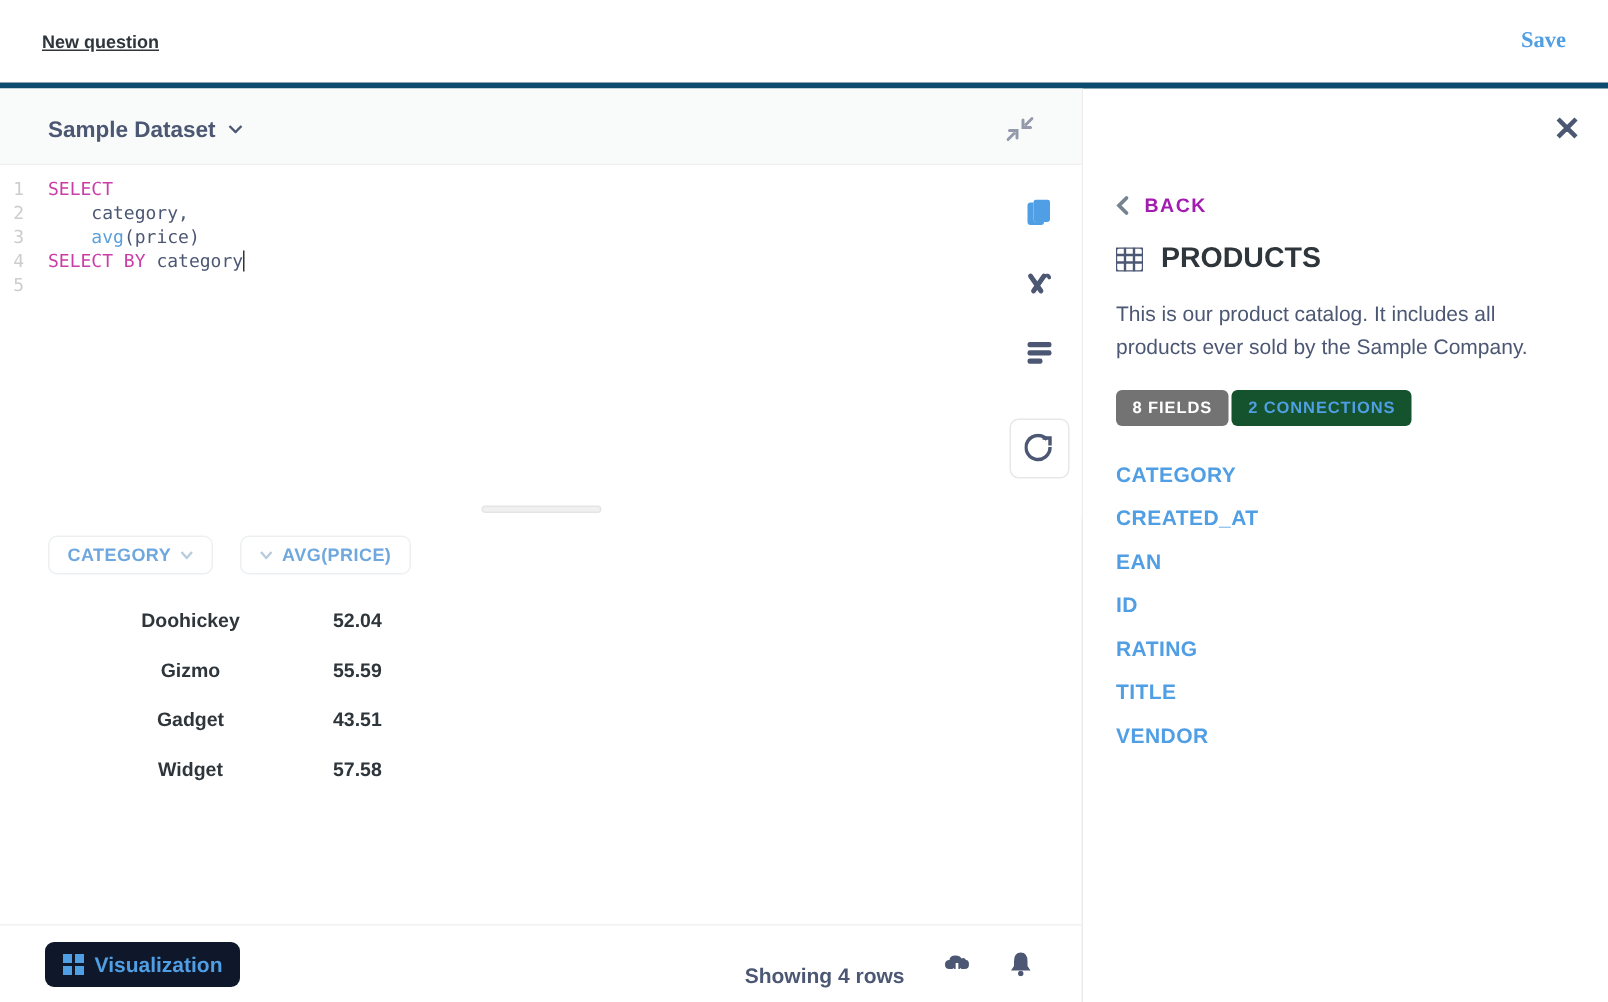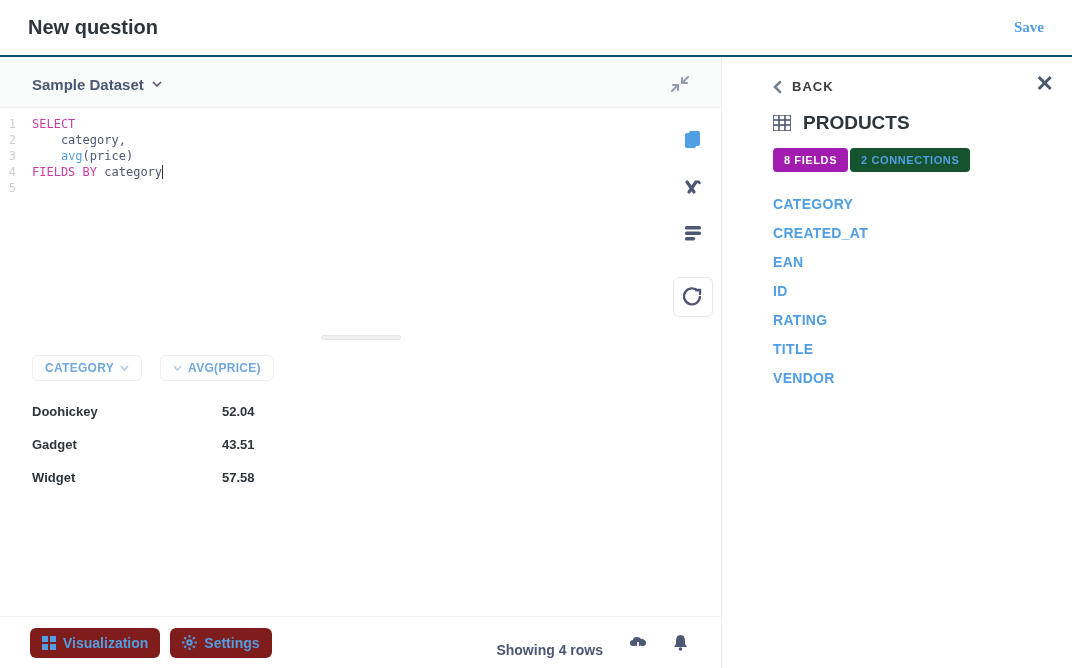"New question" .header-title { font-size: 20px -> 12px; text-decoration: none -> underline }
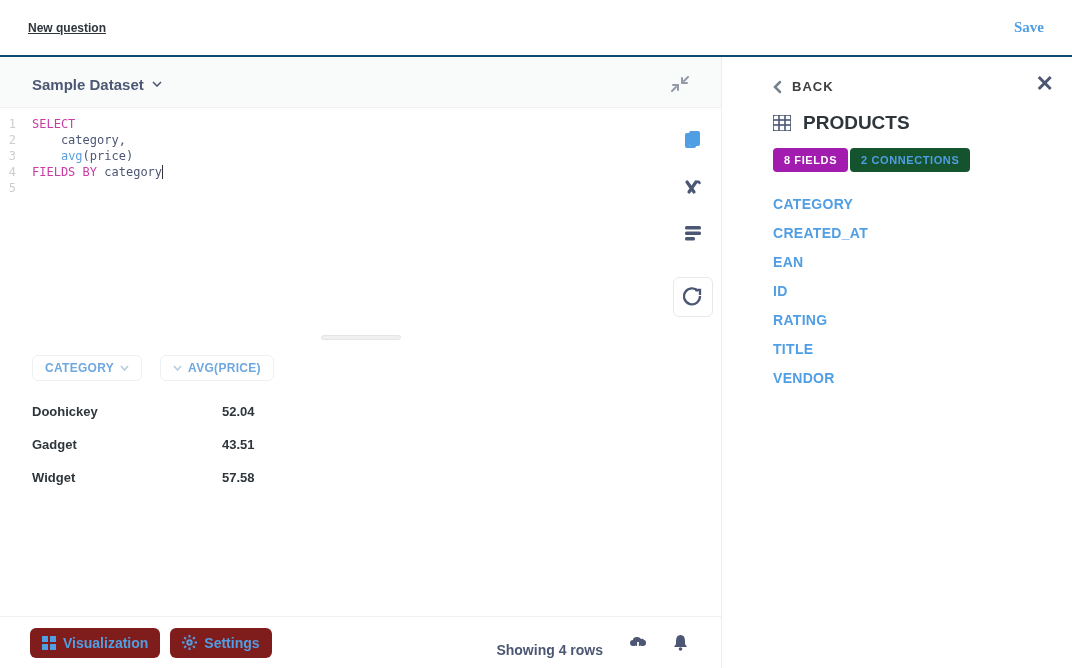"Sample Dataset" .workspace { border-top: 2px solid #0c4a6e -> 4px solid #0c4a6e; gap: 29px -> none }
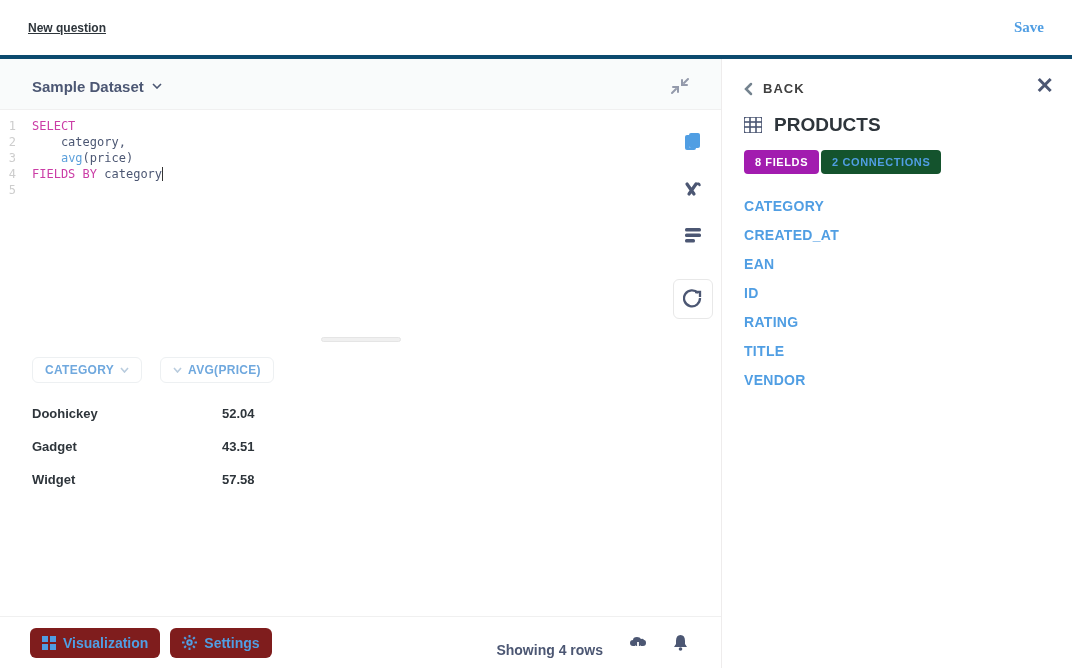"BACK" .back-link { color: #404040 -> #a21caf; margin-top: none -> 48px }
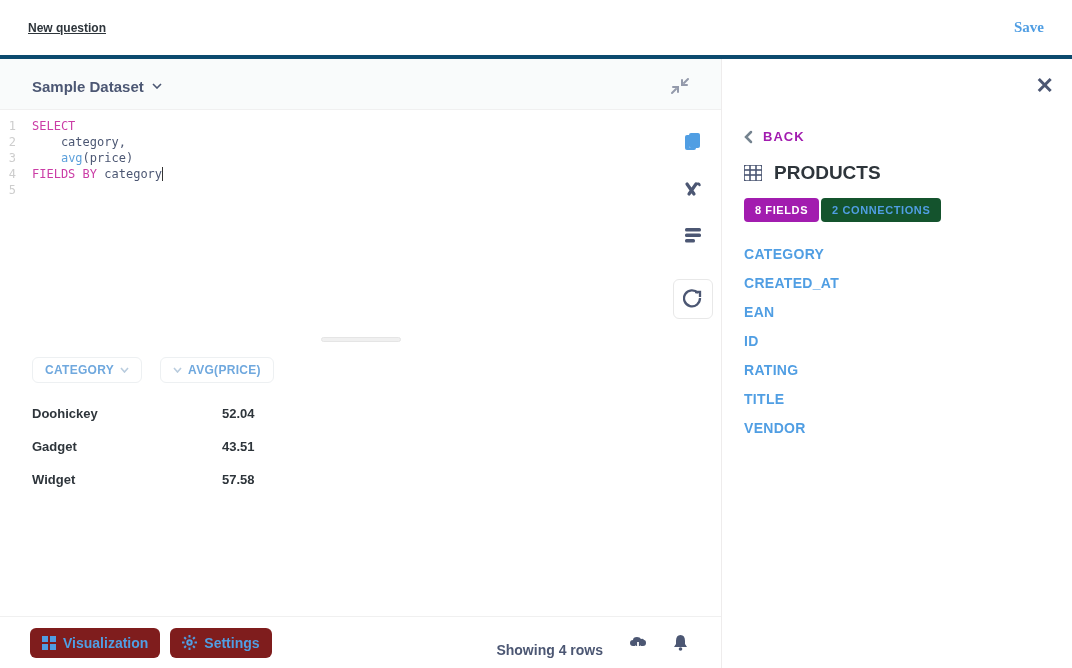"FIELDS BY" span.kw { text: FIELDS -> SELECT }
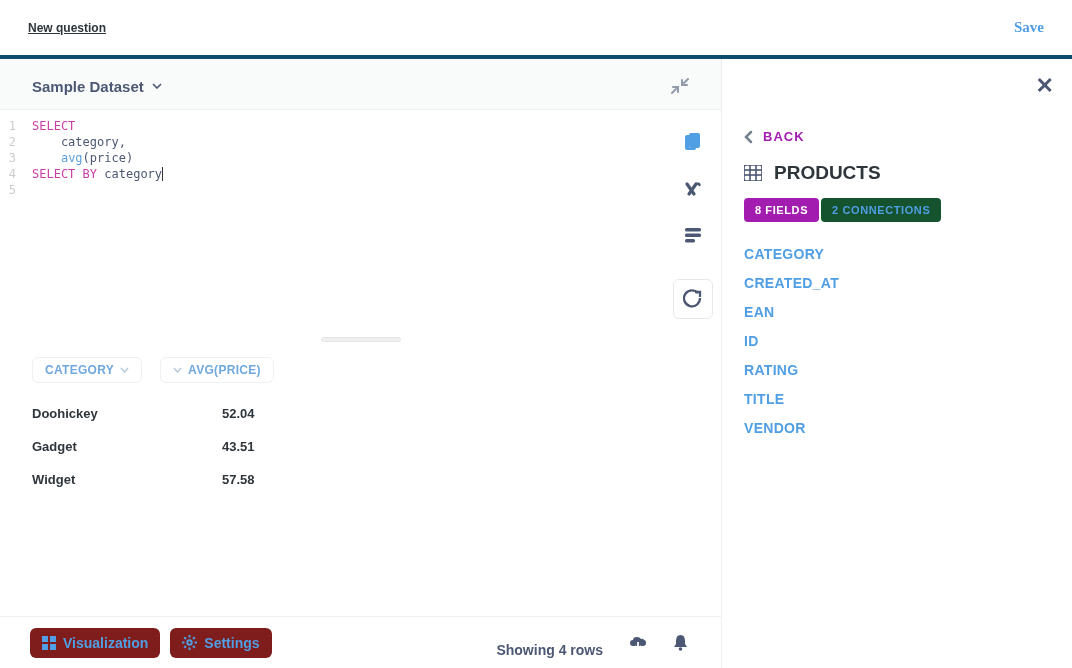"This is our product catalog." div.panel-desc { html: none -> <div>This is our product catalog. It includes all products ever sold by the Sample Company.</div> }
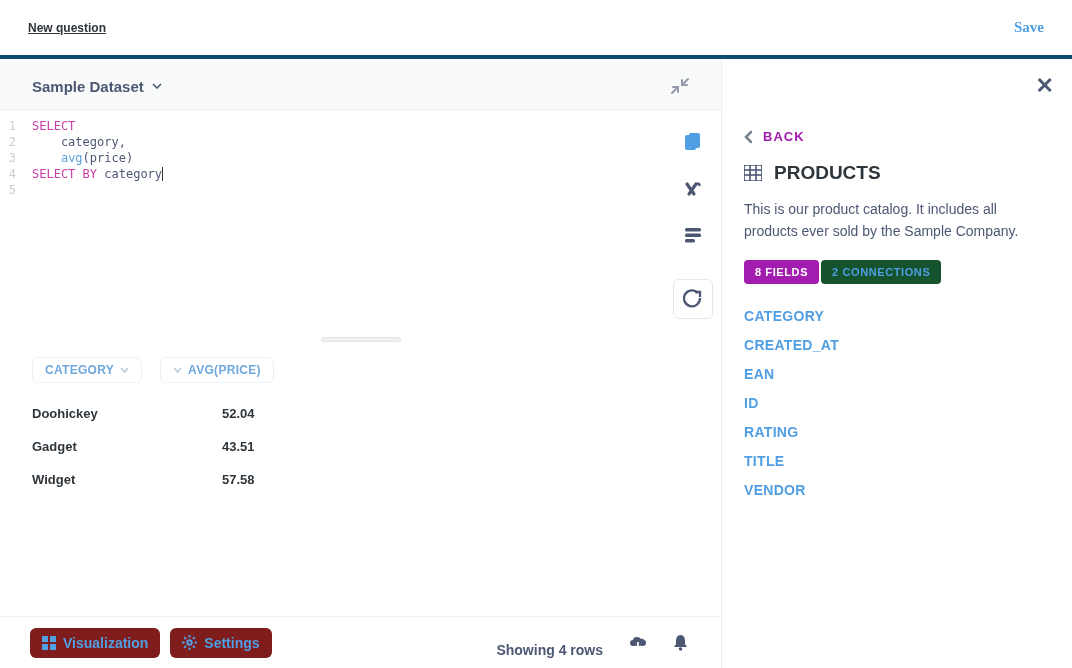"8 FIELDS" .tab-active { background: #a21caf -> #737373 }
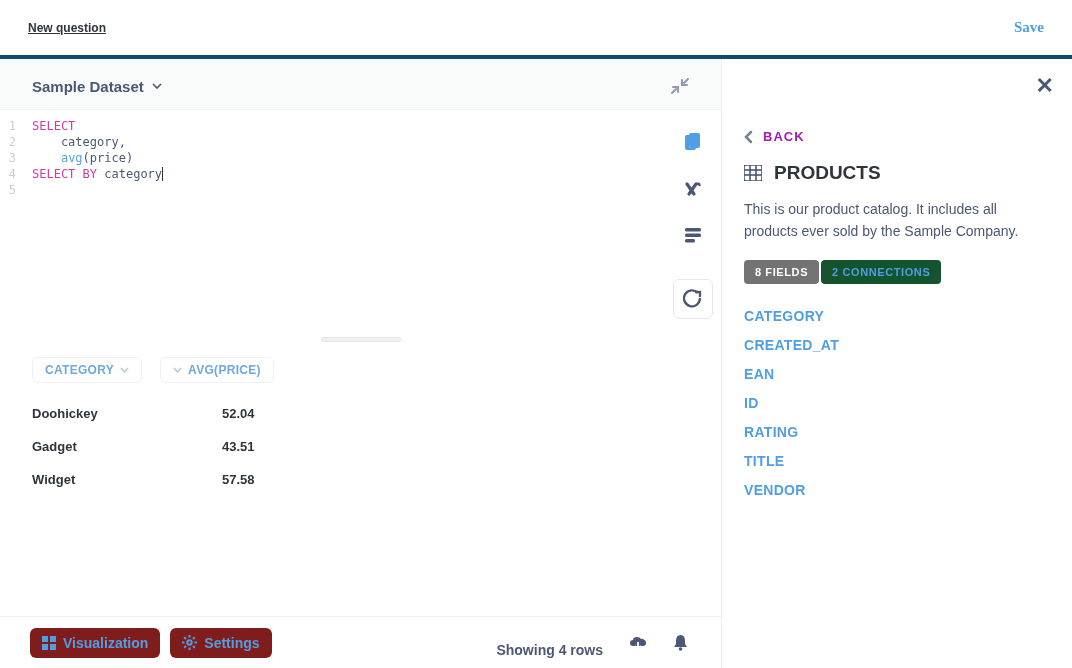"Doohickey" .cell-cat { text-align: none -> center }
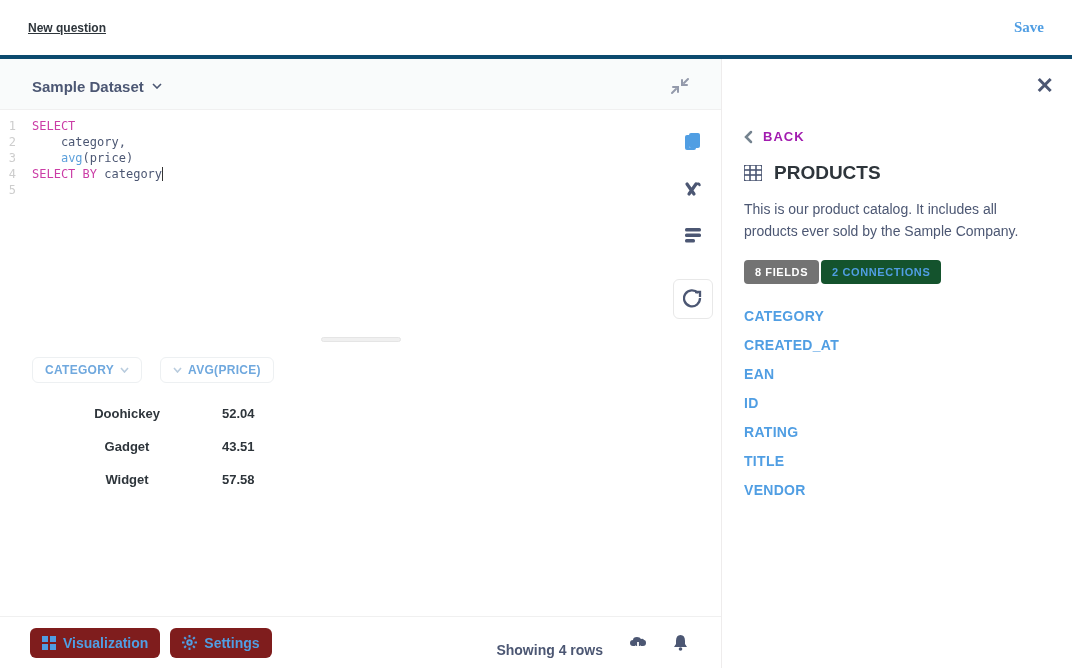"Gizmo" div.row { html: none -> <div> <div>Gizmo</div> <div>55.59</div> </div> }
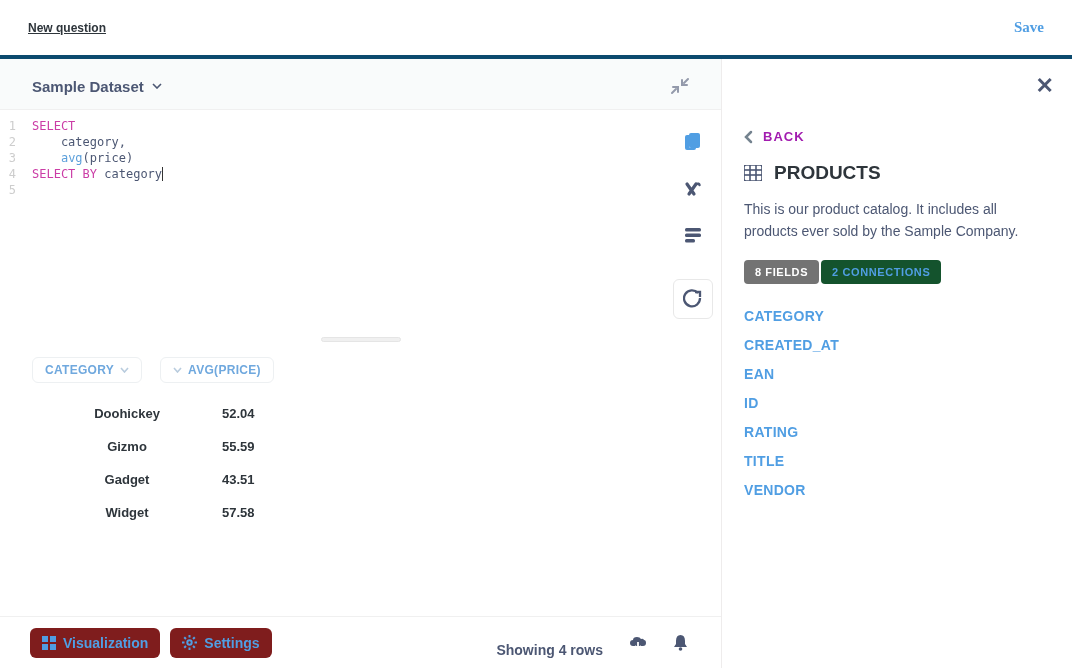"Visualization" .viz-btn { background: #7f1d1d -> #0f172a }
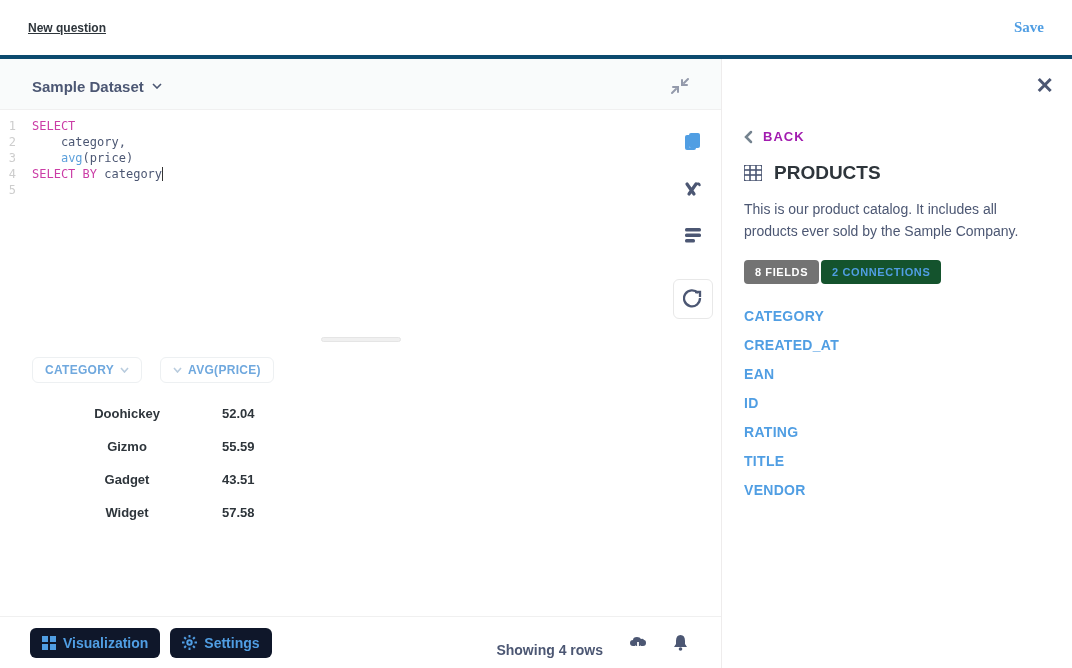"Settings" div.viz-btn { html: <div> <span> <svg> <circle></circle> <g> <line></line> <line></line> <line></line> <line></line> <line></line> <line></line> <line></line> <line></line> </g> </svg> </span> <span>Settings</span> </div> -> none }
